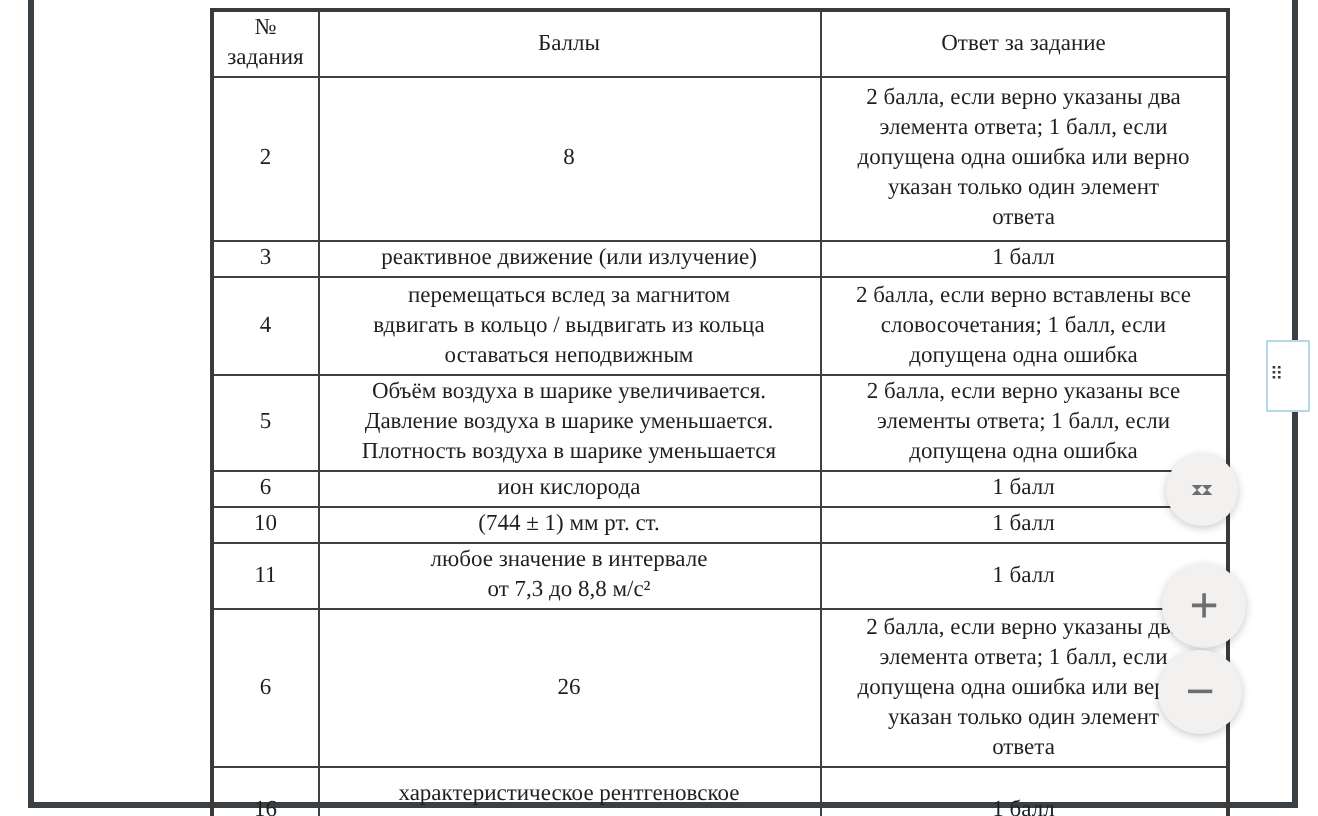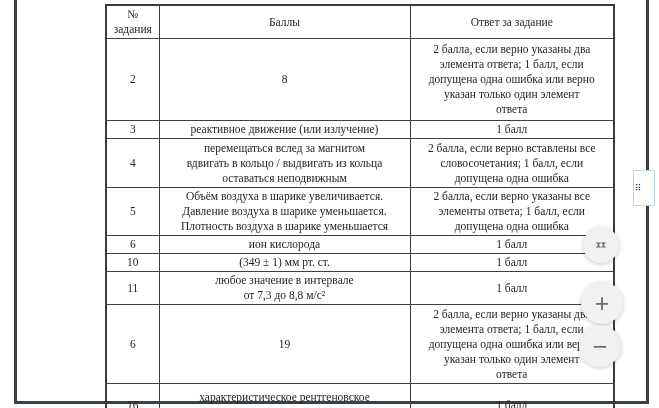"(349 ± 1) мм рт." td { text: 349 -> 744 }
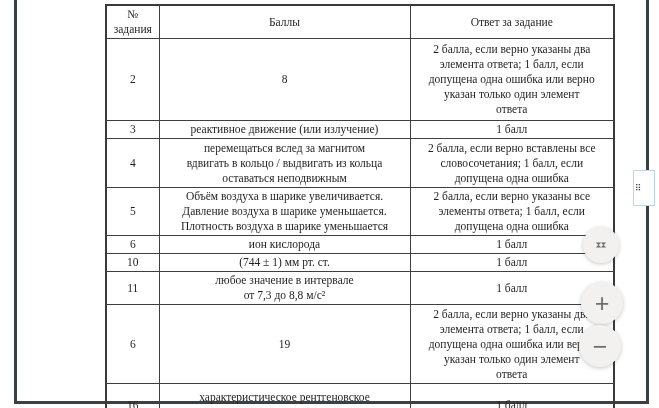"19" td.v-top { text: 19 -> 26 }
